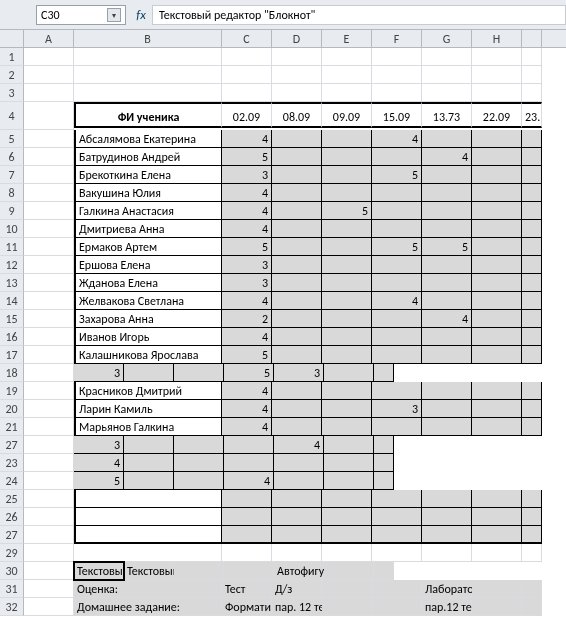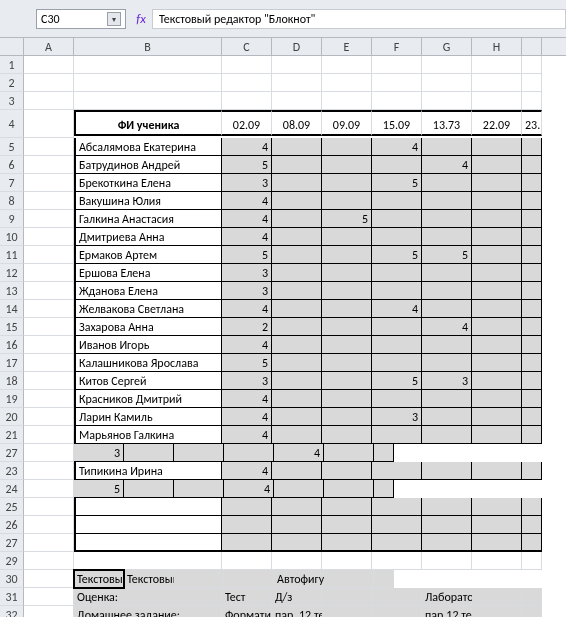"C30" .formula-bar { height: 38px -> 30px }
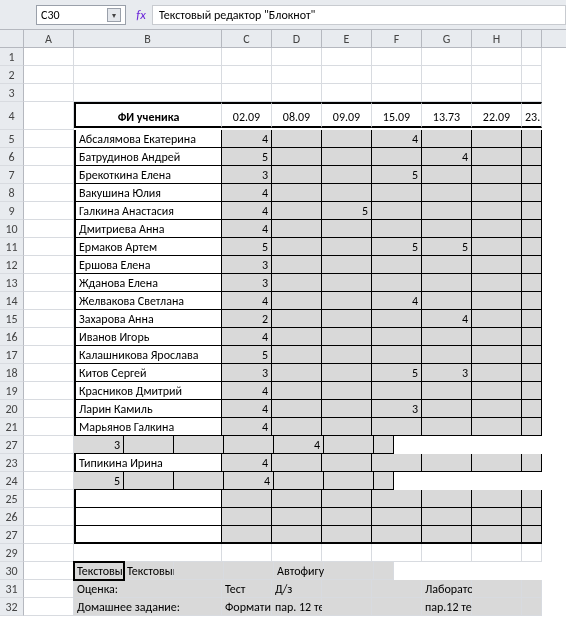"fx" .fxbtn { color: #6d28d9 -> #0c4a6e }
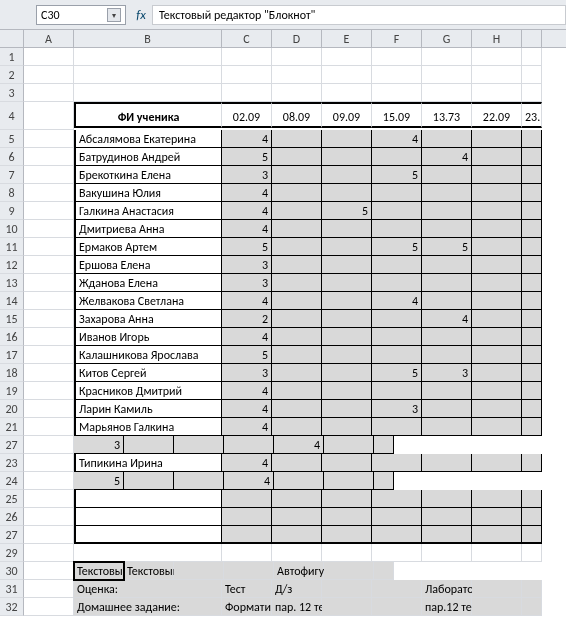"Китов Сергей" div.cell { html: <div>Китов Сергей</div> -> none }
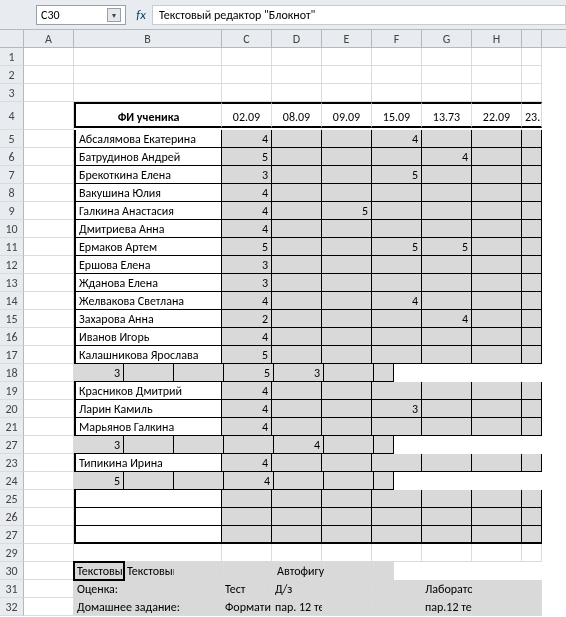"Типикина Ирина" div.cell { html: <div>Типикина Ирина</div> -> none }
